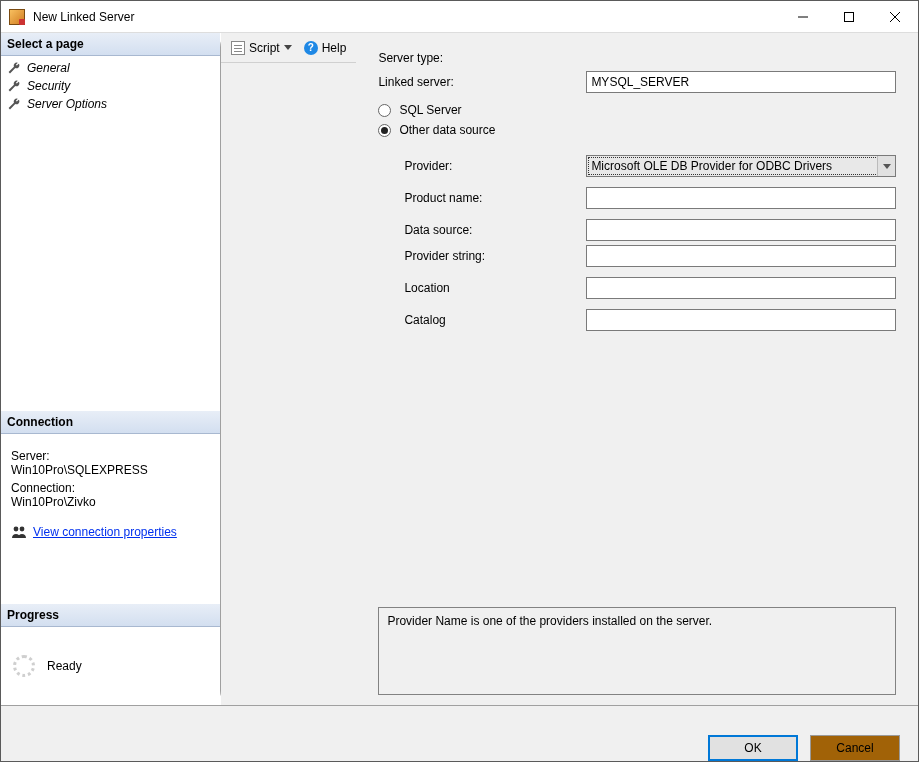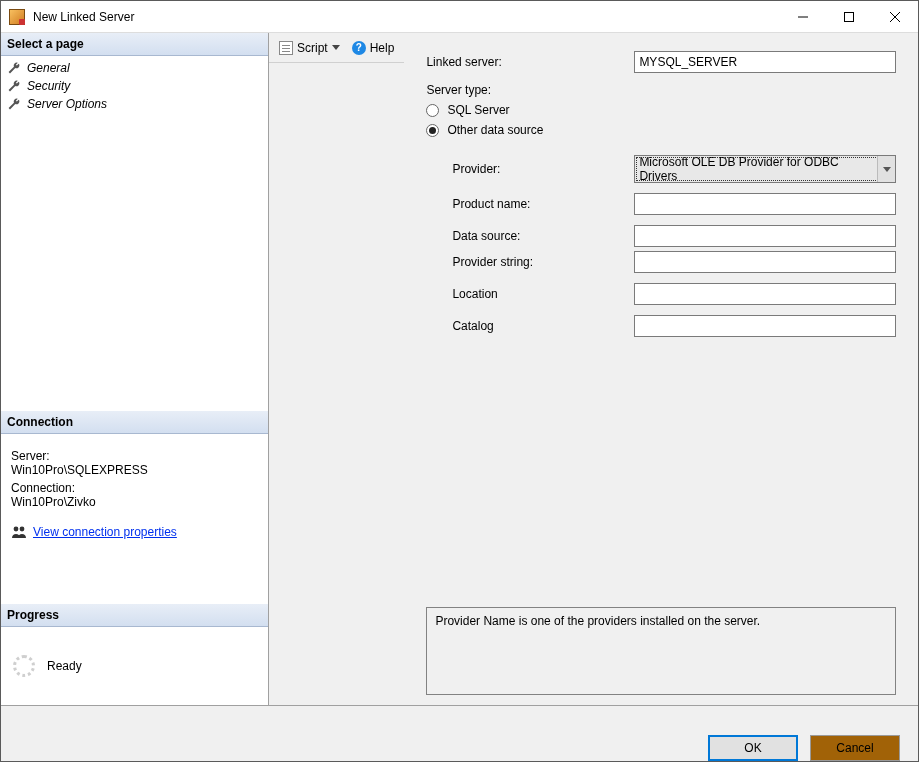"Select a page" .sidebar { border-radius: none -> 14px; width: 268px -> 220px }
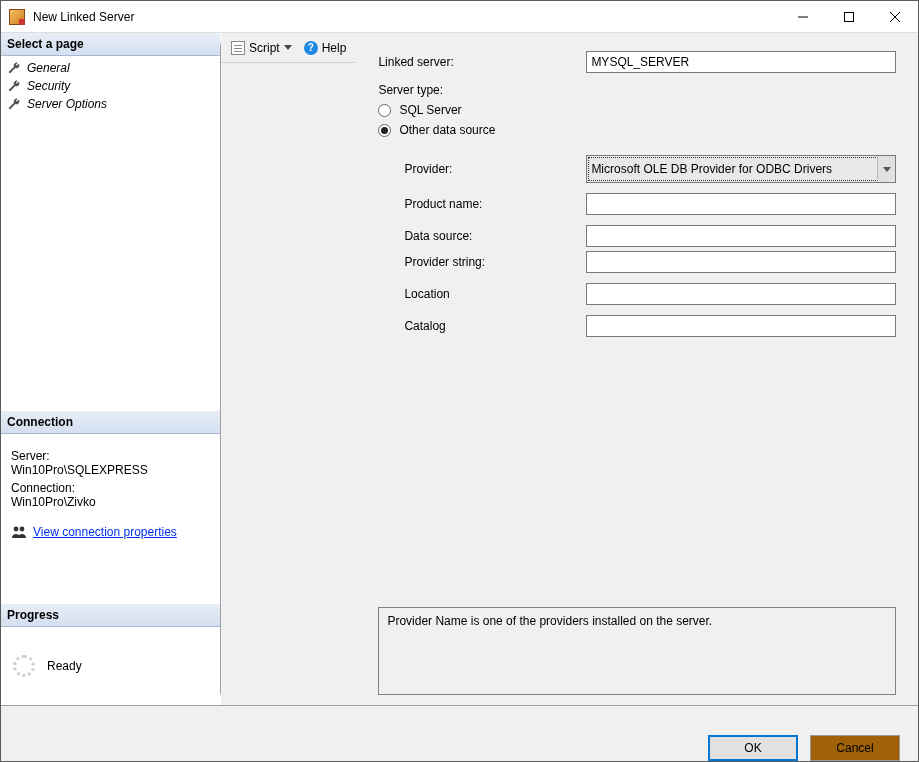"Linked server:" div.form-row { order: before "Server type:" -> after "Server type:" }
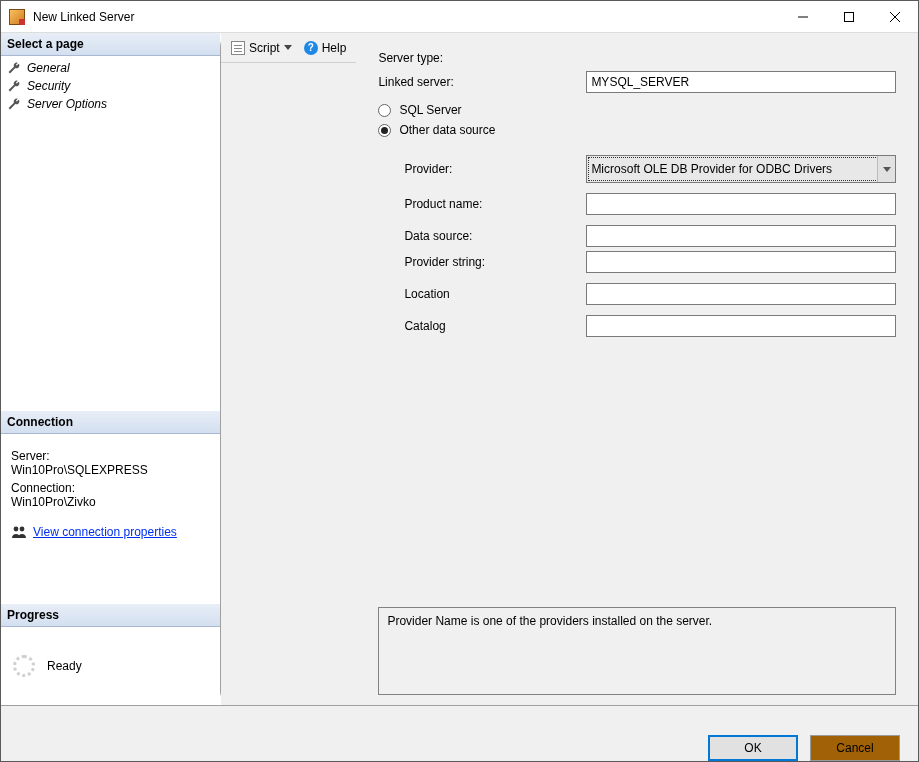"Microsoft OLE DB Provider for" .sel { height: 28px -> 22px }
